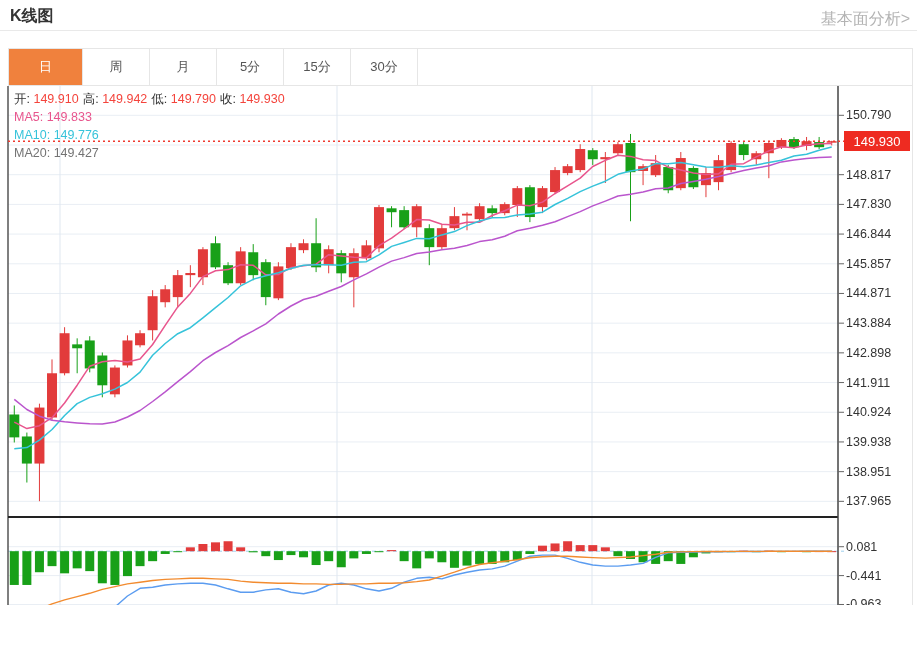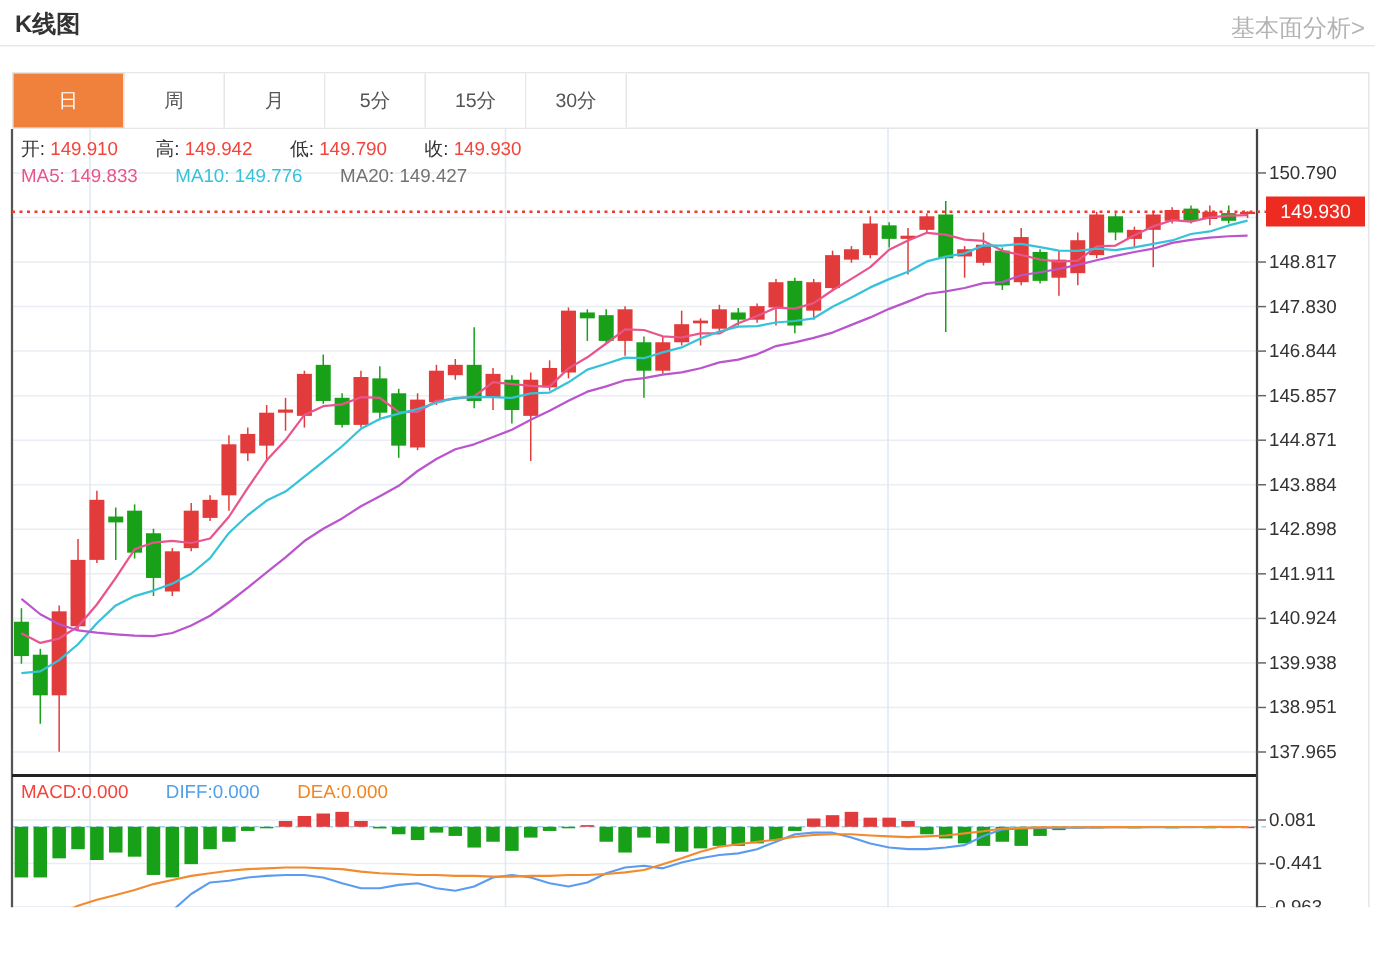"开: 149.910" .legend { gap: 25px -> 4px }
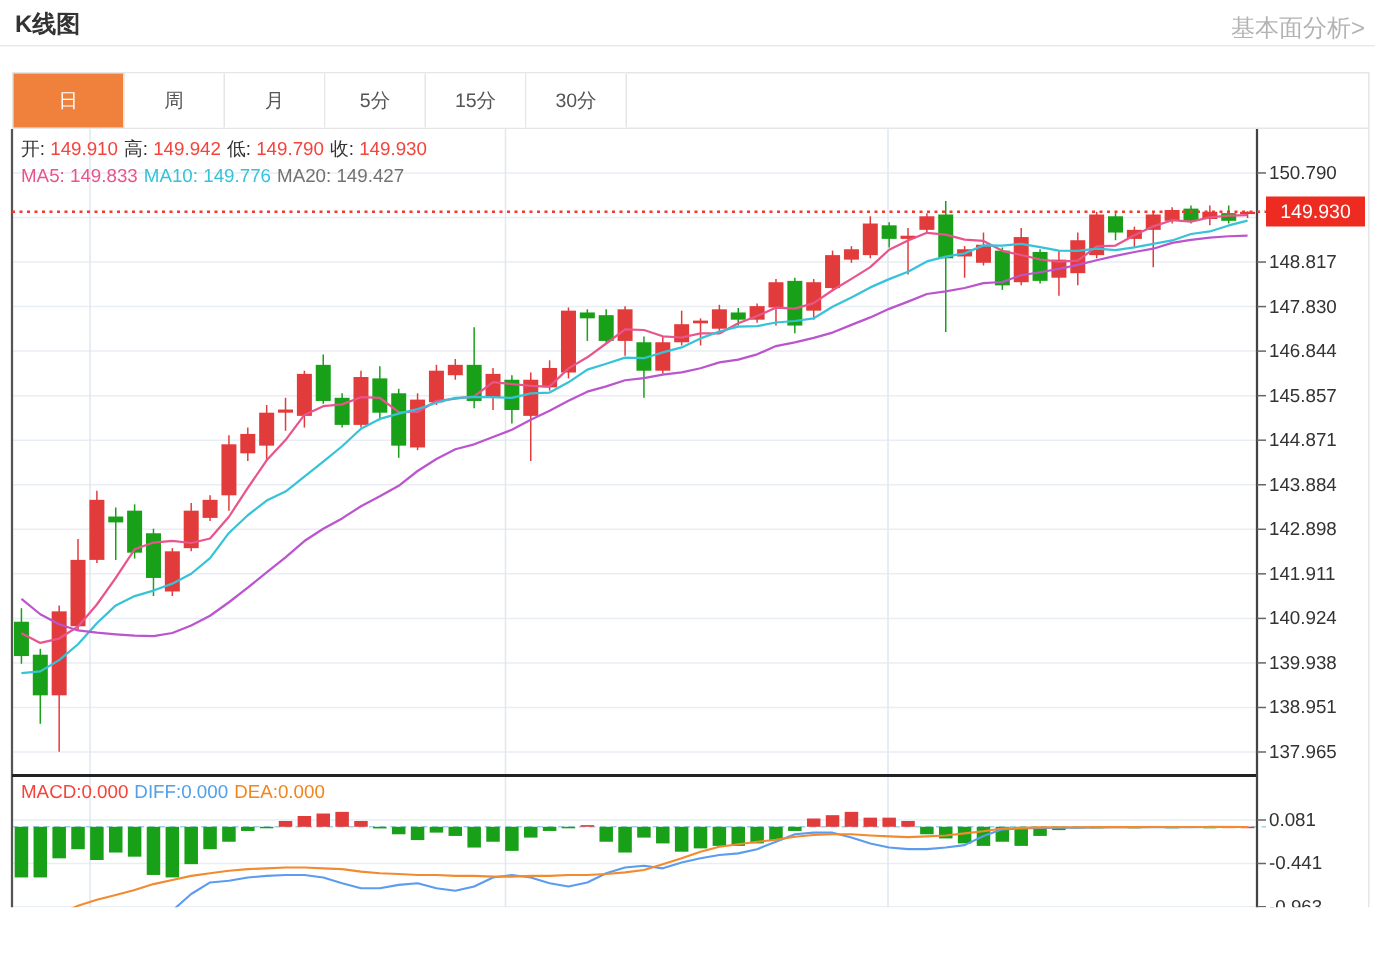"MA5: 149.833" #ma-row { flex-direction: none -> column }
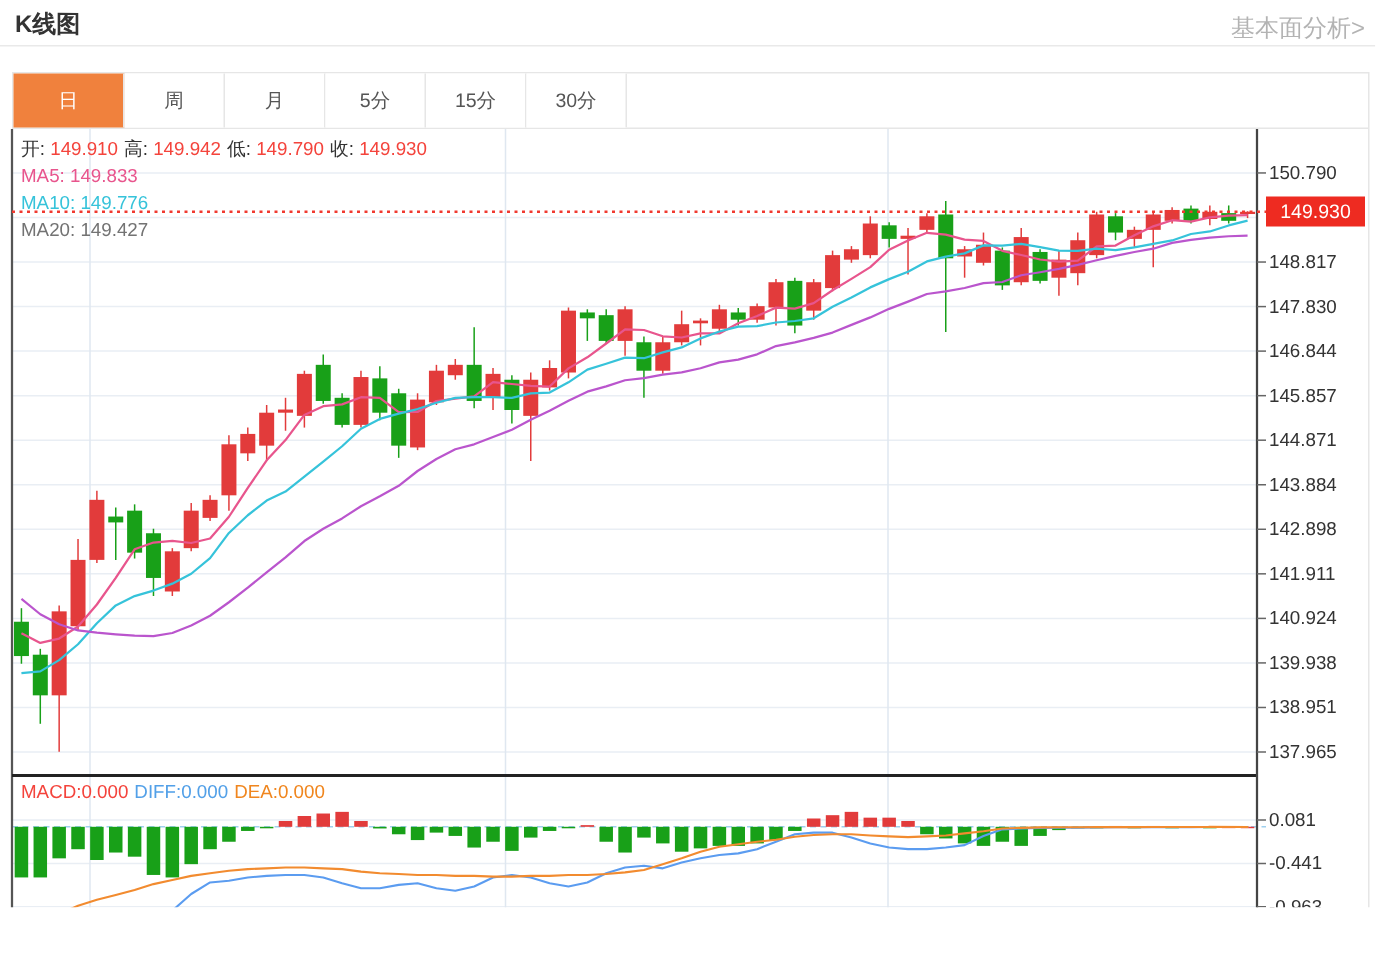"MACD:0.000" div.legend { html: <div> <span><span>MACD:</span><span>0.000</span></span> <span><span>DIFF:</span><span>0.000</span></span> <span><span>DEA:</span><span>0.000</span></span> </div> -> none }
